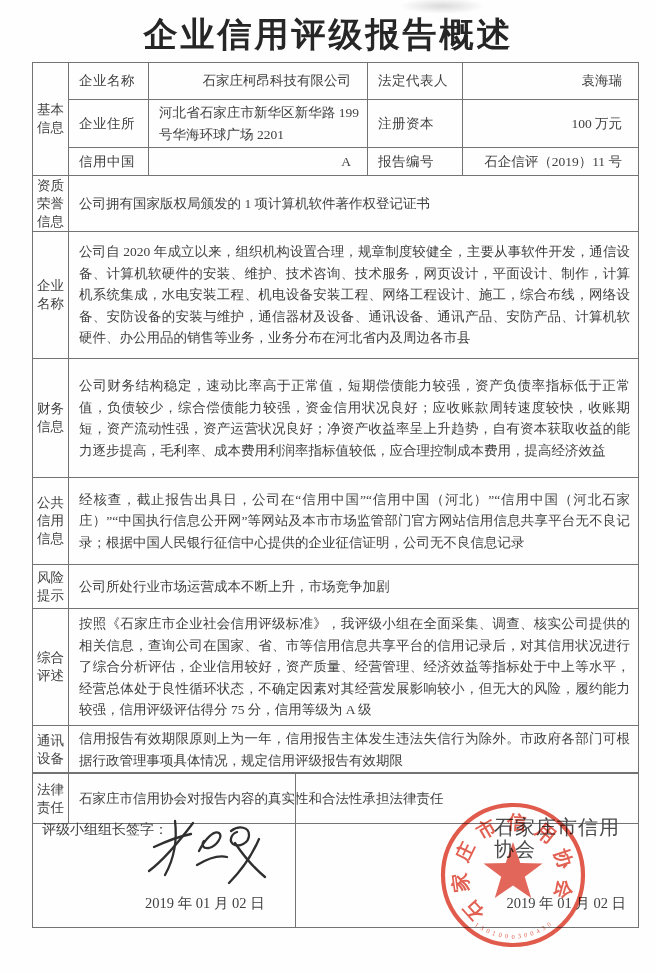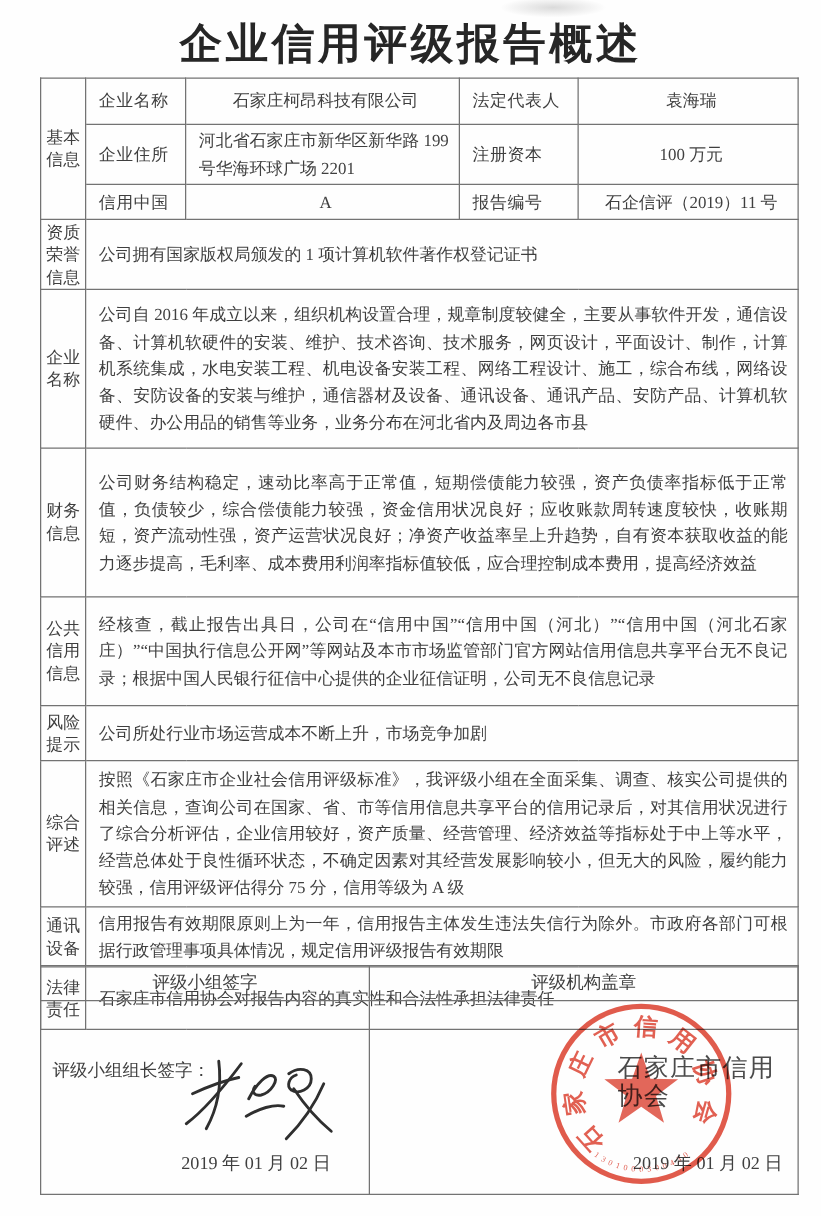"石家庄柯昂科技有限公司" .val { padding-right: 6px -> 16px; text-align: center -> right }
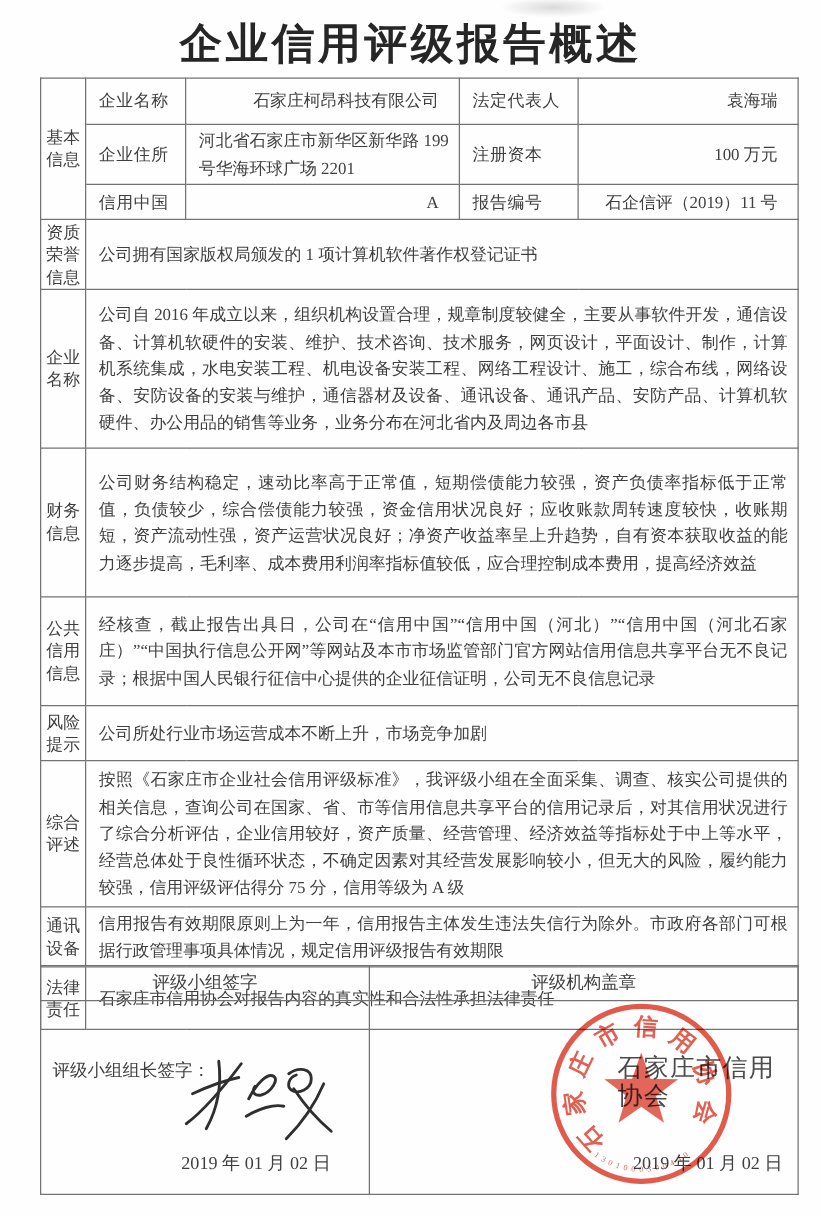"公司自 2016" td.content { text: 2016 -> 2020 }
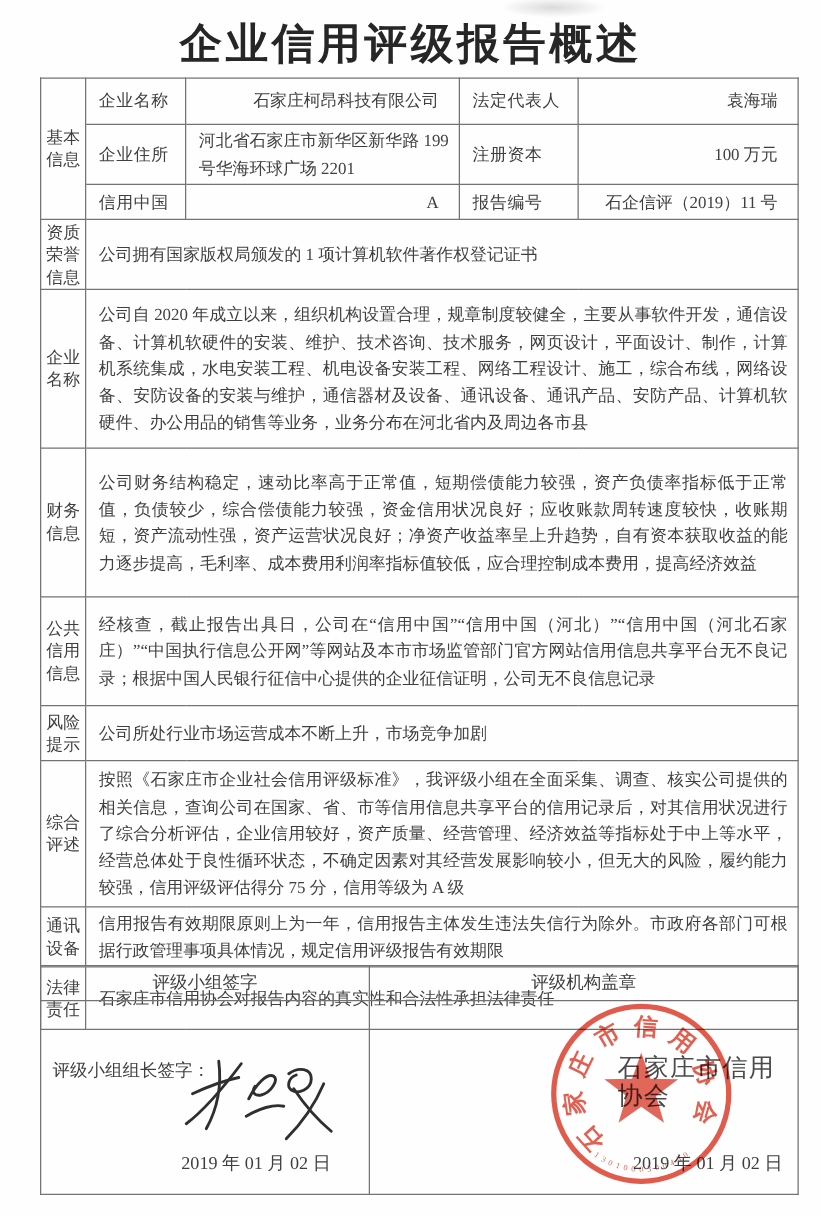"评级小组签字" tr.fh { html: <tr> <td>评级小组签字</td> <td>评级机构盖章</td> </tr> -> none }
